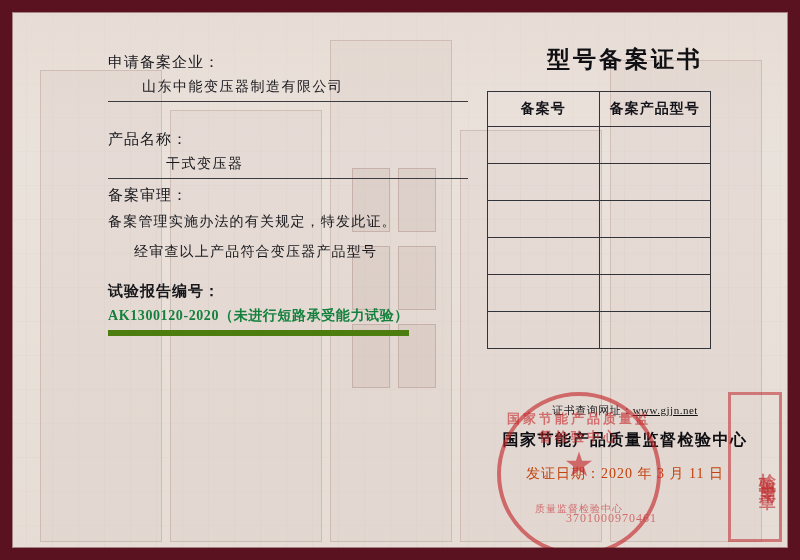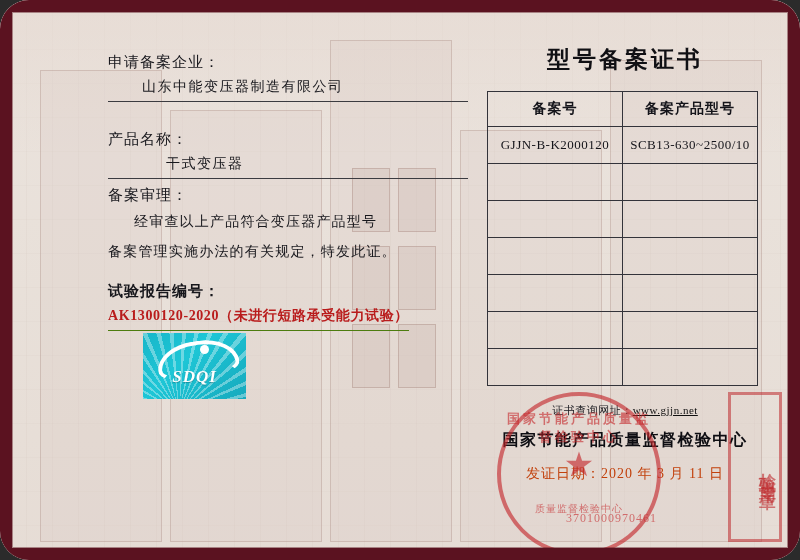"申请备案企业：" #page { border-radius: 29px -> none }
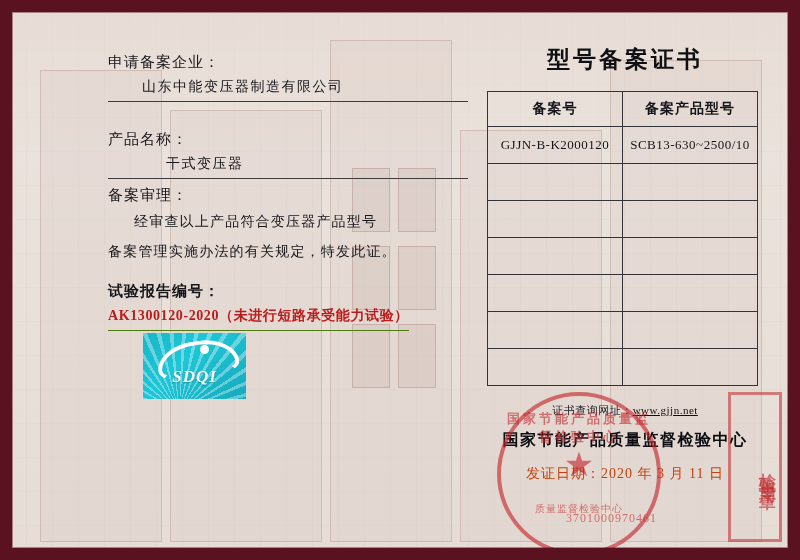"备案号" table.cert-table { width: 271px -> 224px }
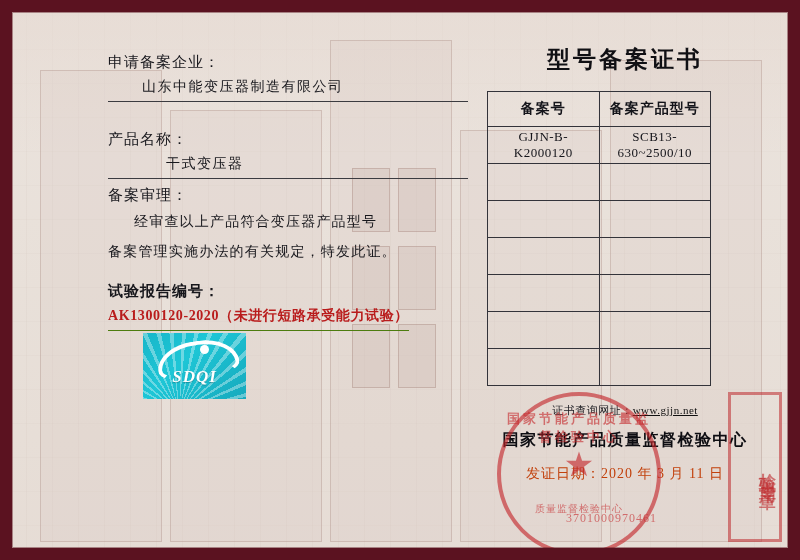"GJJN-B-K2000120" tr { html: <tr> <td>GJJN-B-K2000120</td> <td>SCB13-630~2500/10</td> </tr> -> none }
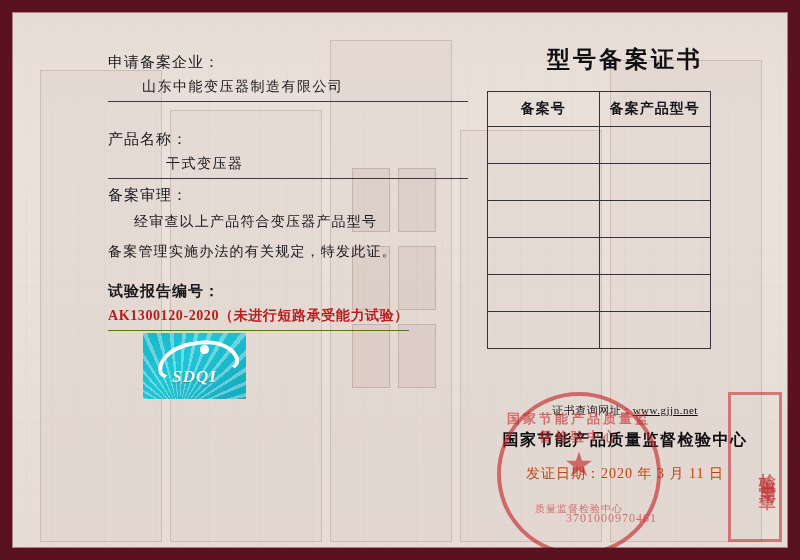"经审查以上产品符合变压器产品型号" div.para-line { order: before "备案管理实施办法的有关规定，特发此证。" -> after "备案管理实施办法的有关规定，特发此证。" }
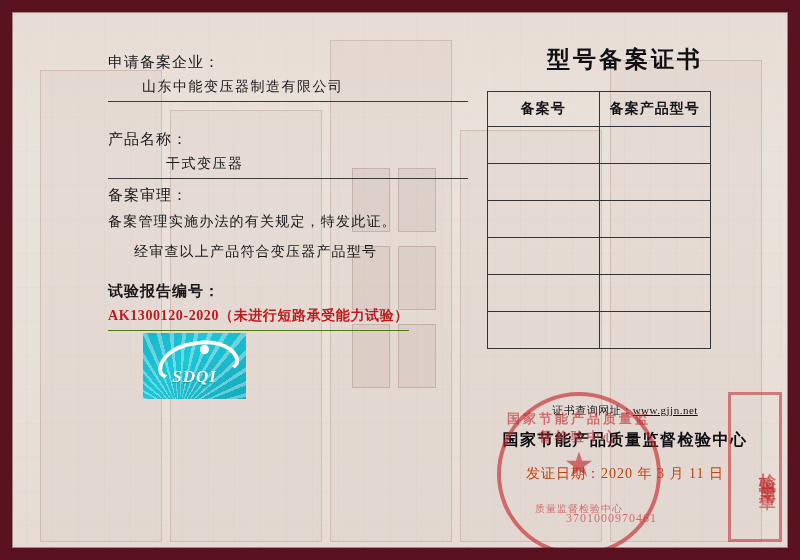"AK1300120-2020（未进行短路承受能力试验）" .report-no { border-bottom: 1px solid #4d7c0f -> 6px solid #4d7c0f; color: #b91c1c -> #15803d }
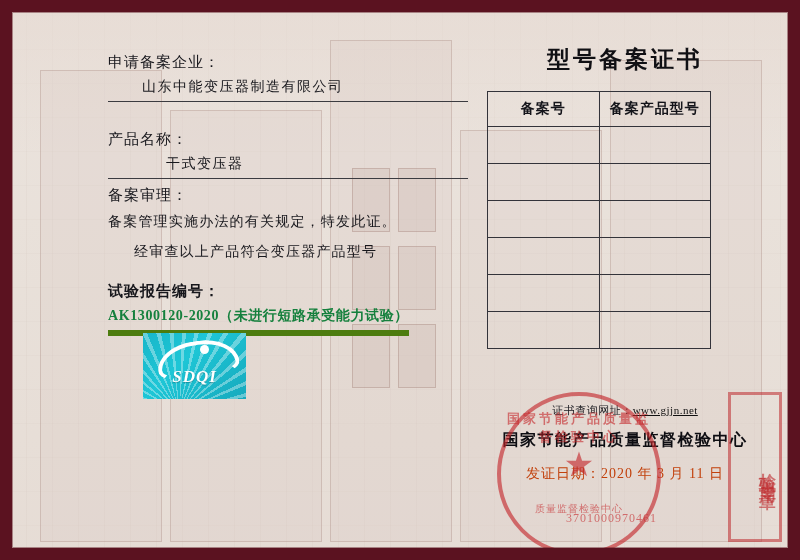"SDQI" div.logo { html: <div> <div></div> <div></div> <div></div> <div>SDQI</div> </div> -> none }
